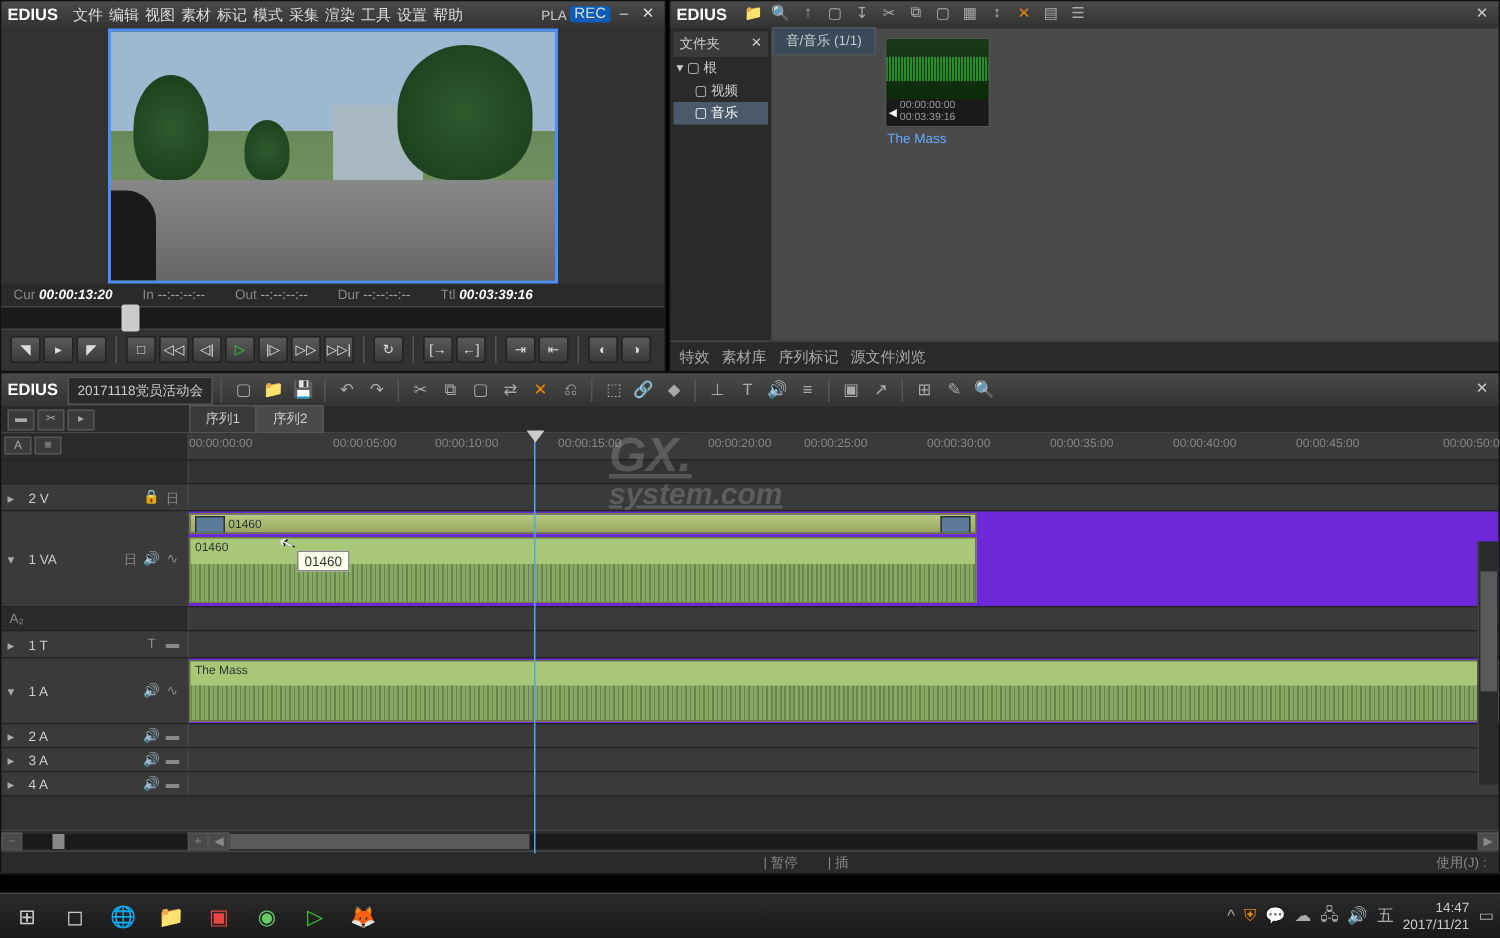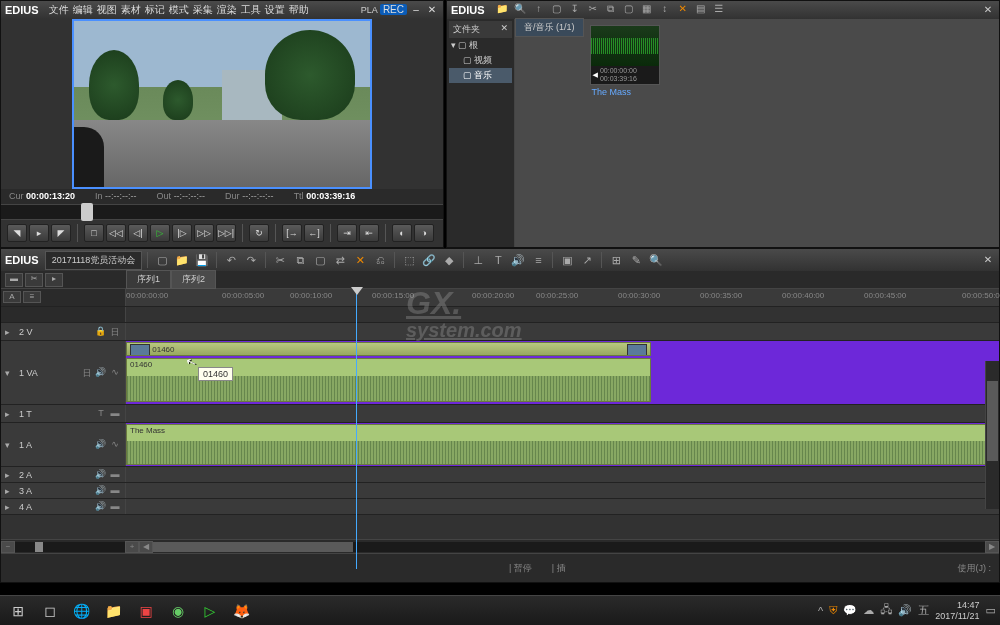"00:00:13:20" .tc-row b { font-style: none -> italic }
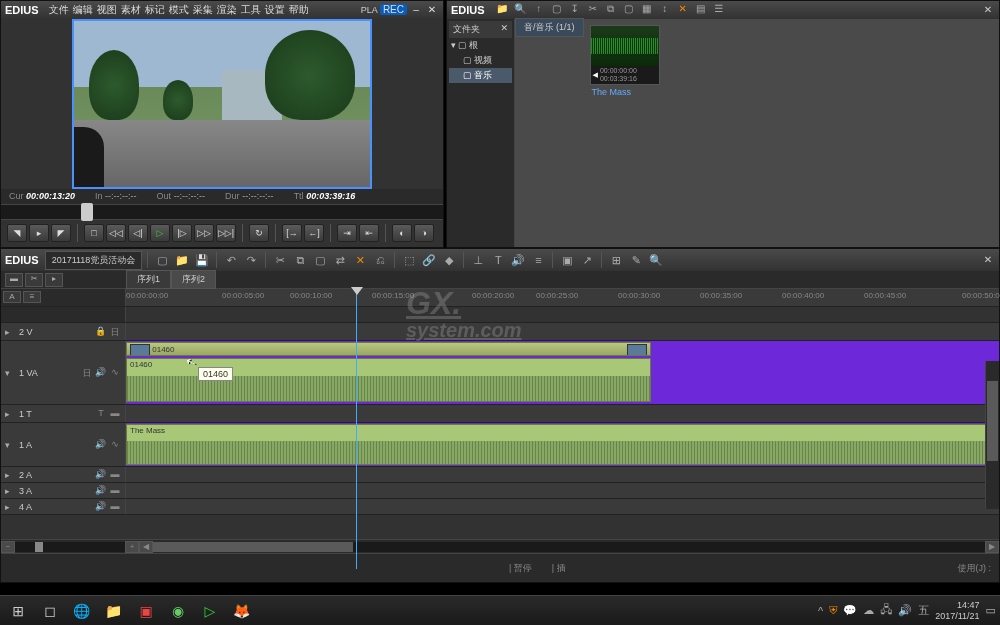"特效" div.bin-tabs-bottom { html: none -> <div> <span>特效</span> <span>素材库</span> <span>序列标记</span> <span>源文件浏览</span> </div> }
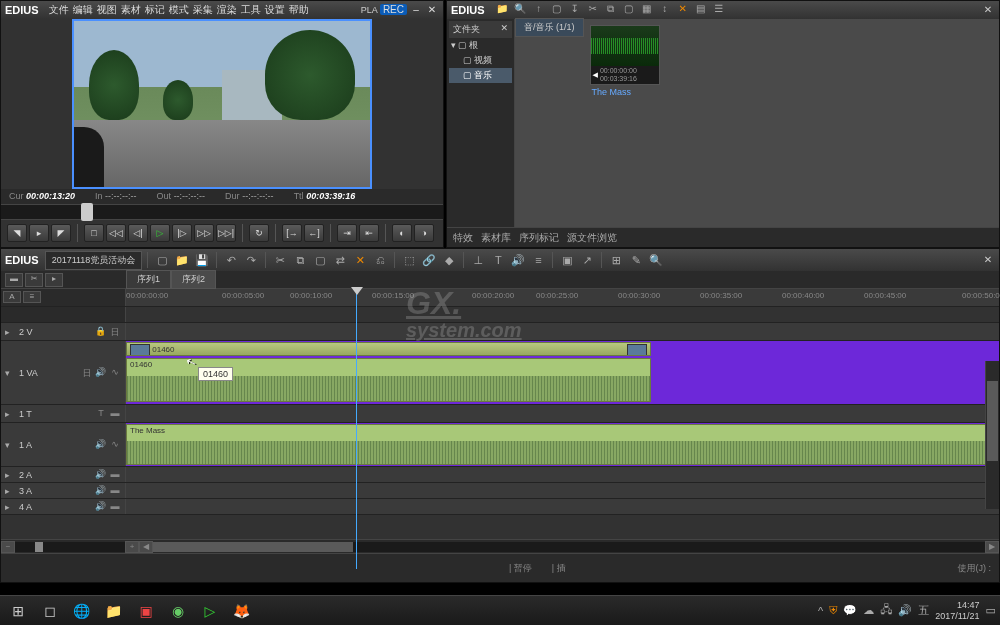"A₂" div.track-row { html: none -> <div> <div> <span>A₂</span> </div> <div></div> </div> }
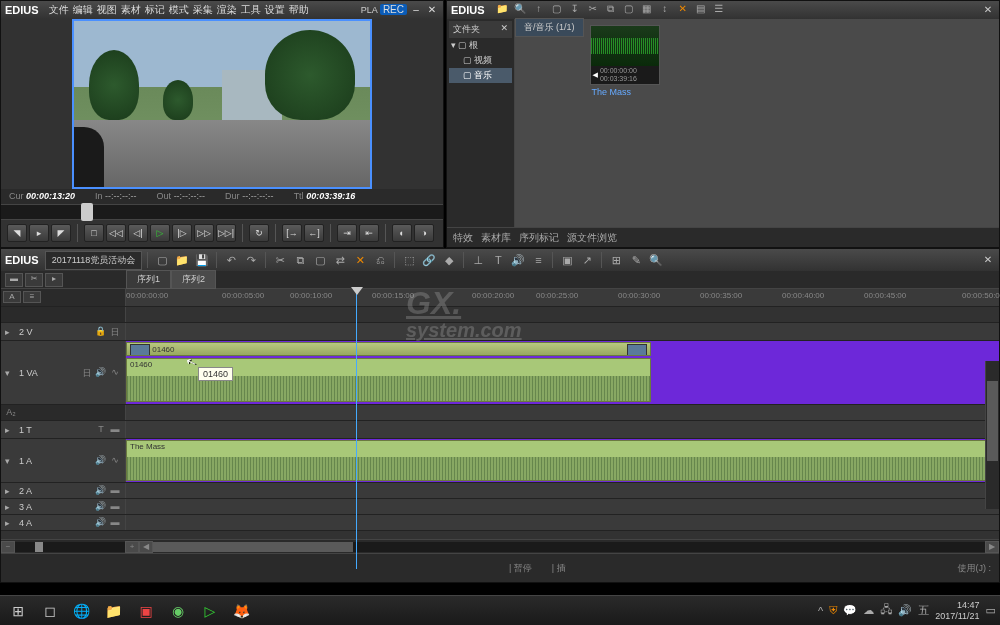"| 暂停" .status-bar { height: 29px -> 15px }
